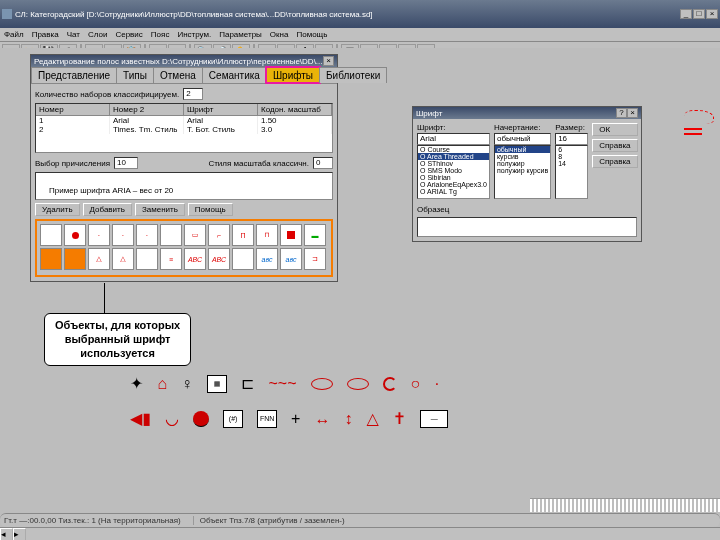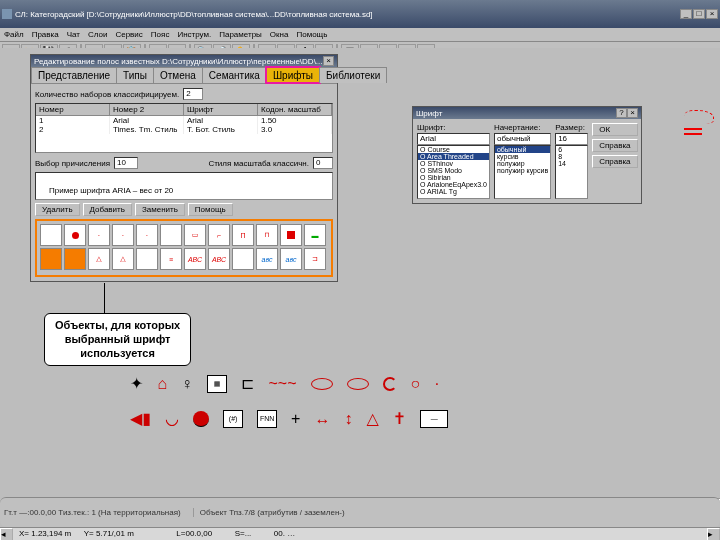"Образец" div { html: none -> <div> <div>Образец</div> <div></div> </div> }
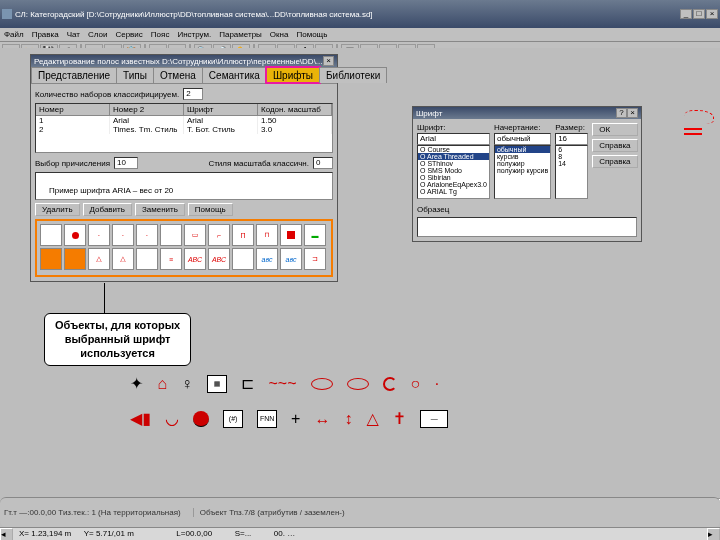"Гт.т —:00.0,00 Тиз.тек.: 1 (На" .statusbar { height: 30px -> 14px }
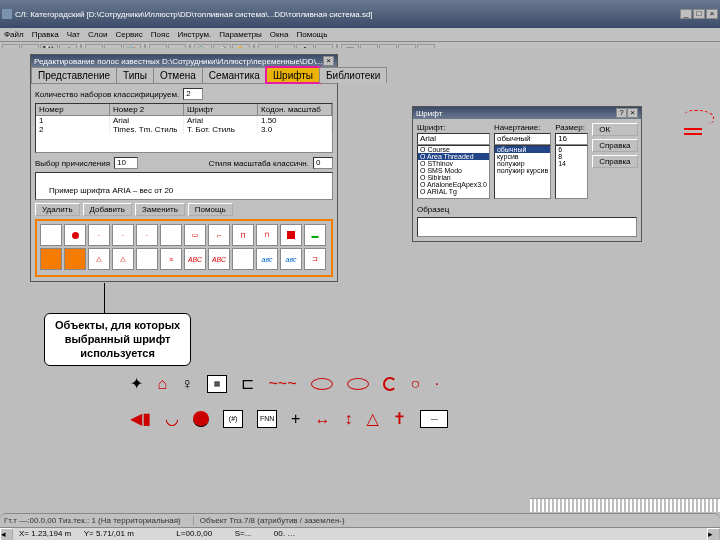"X= 1.23,194 m Y= 5.71/,01" div.track { html: <div> <span>X= 1.23,194 m</span> <span>Y= 5.71/,01 m</span> <span>L=00.0,00</span> <span>S=...</span> <span>00. …</span> </div> -> none }
